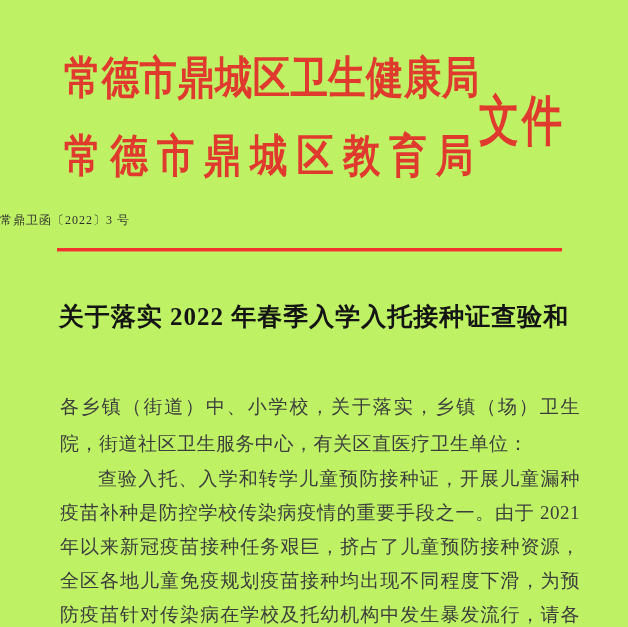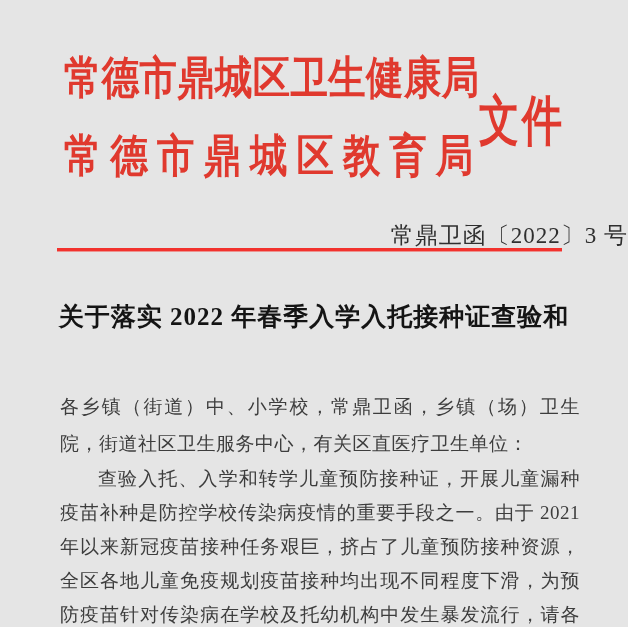"常德市鼎城区卫生健康局" .page { background: #e5e5e5 -> #bef264 }
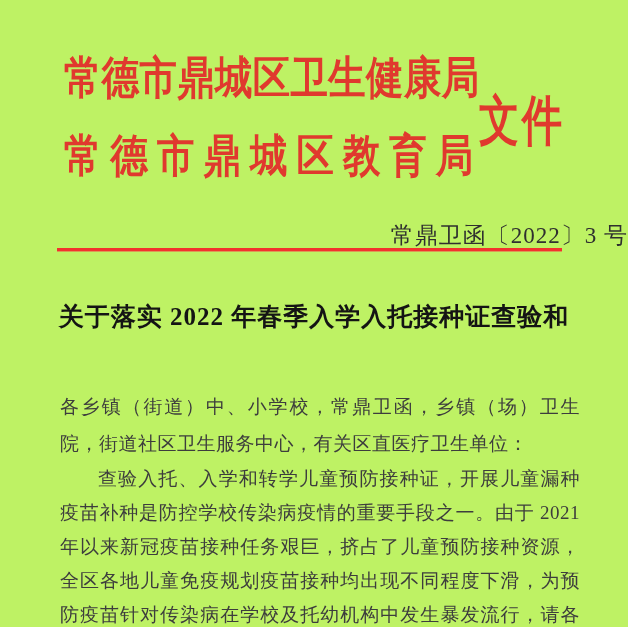"常鼎卫函〔2022〕3 号" .doc-number { font-size: 23px -> 12px; text-align: right -> left; top: 220px -> 212px }
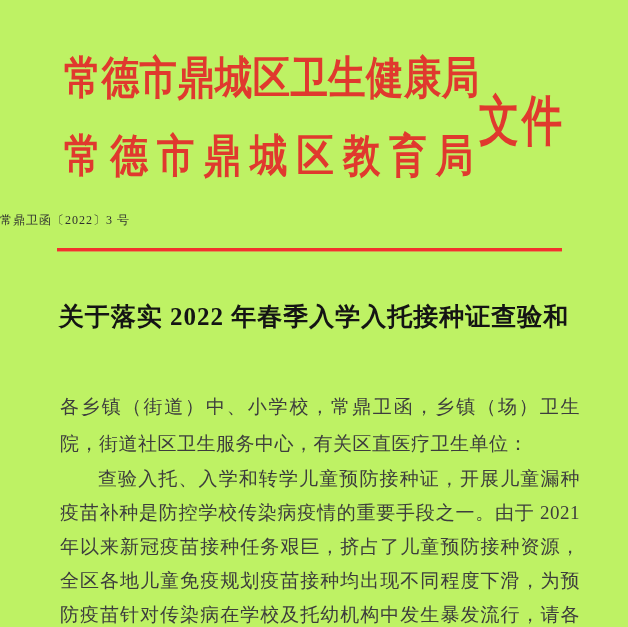"各乡镇（街道）中、小学校，常鼎卫函，乡镇（场）卫生院，街道社区卫生服务中心，有关" div.recipients { text: 常鼎卫函 -> 关于落实 }
